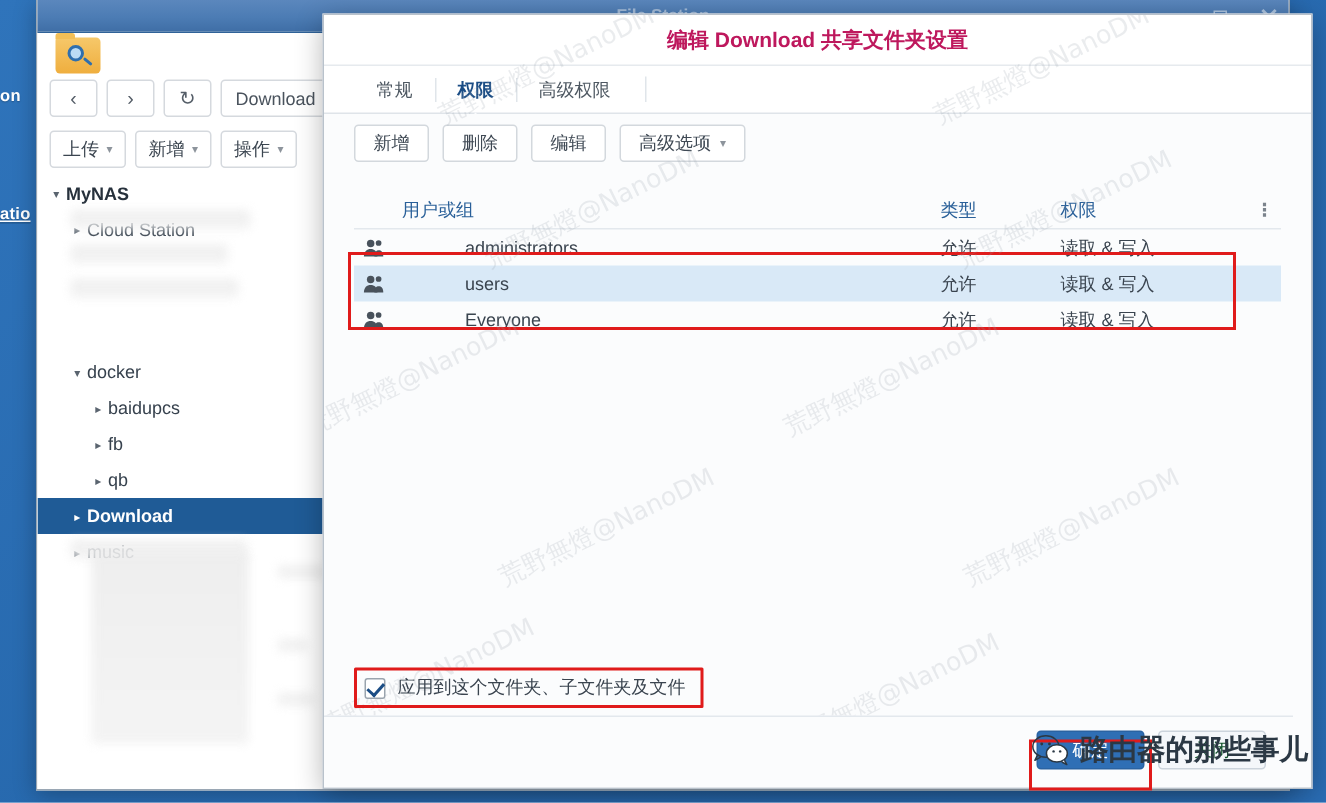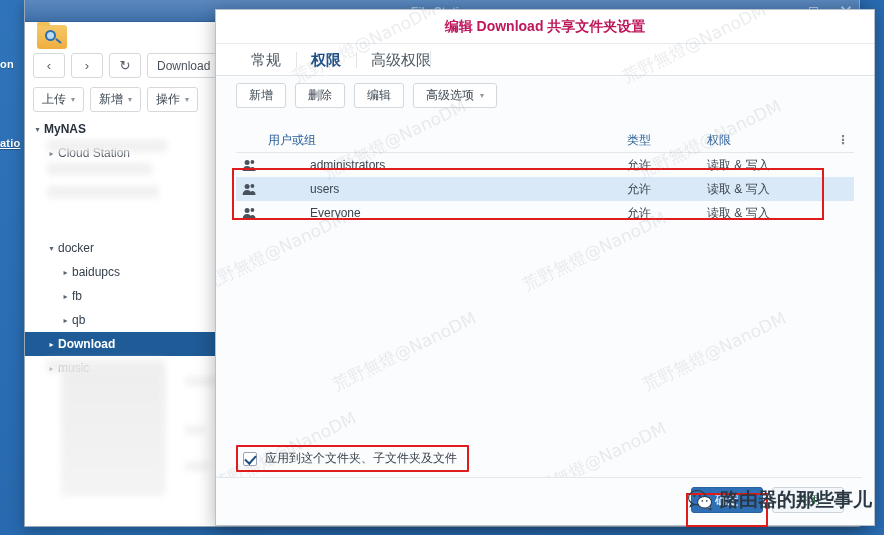"常规" .tab { font-size: 15px -> 12px }
